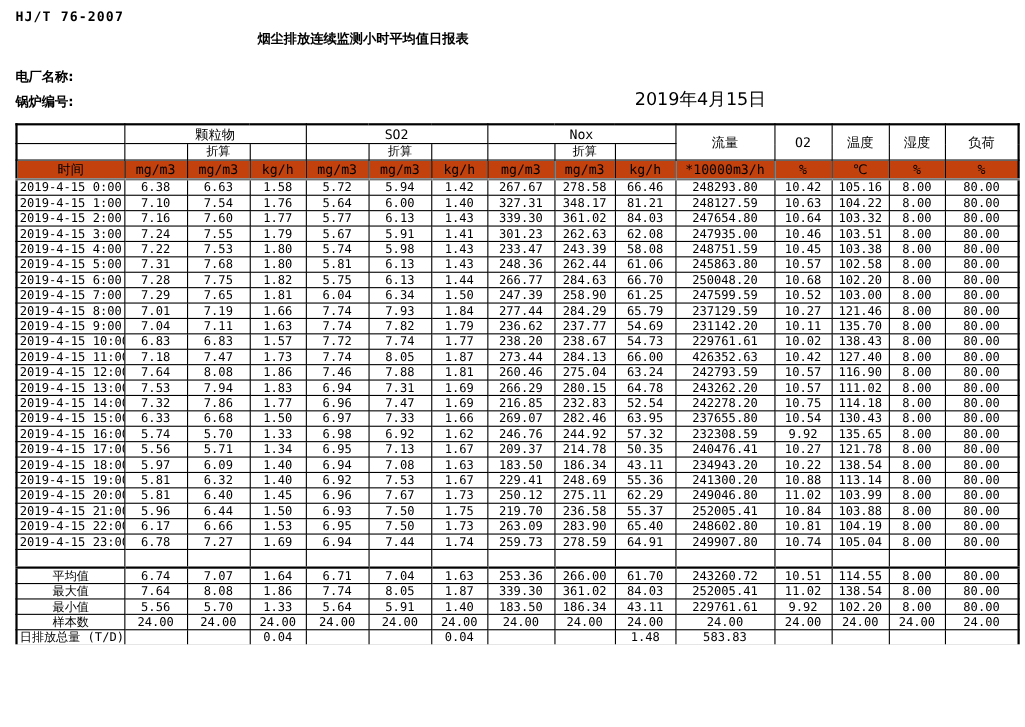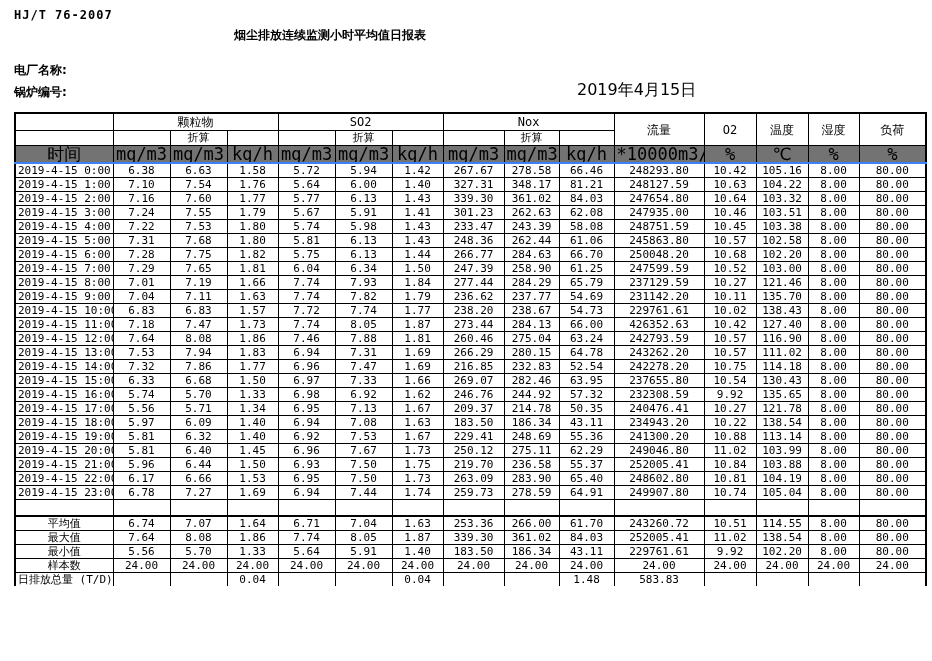"时间" tr.unit-row td { background: #737373 -> #c2410c; border-bottom: 2px solid #3b82f6 -> 2px solid #737373; font-size: 17px -> 12px }
